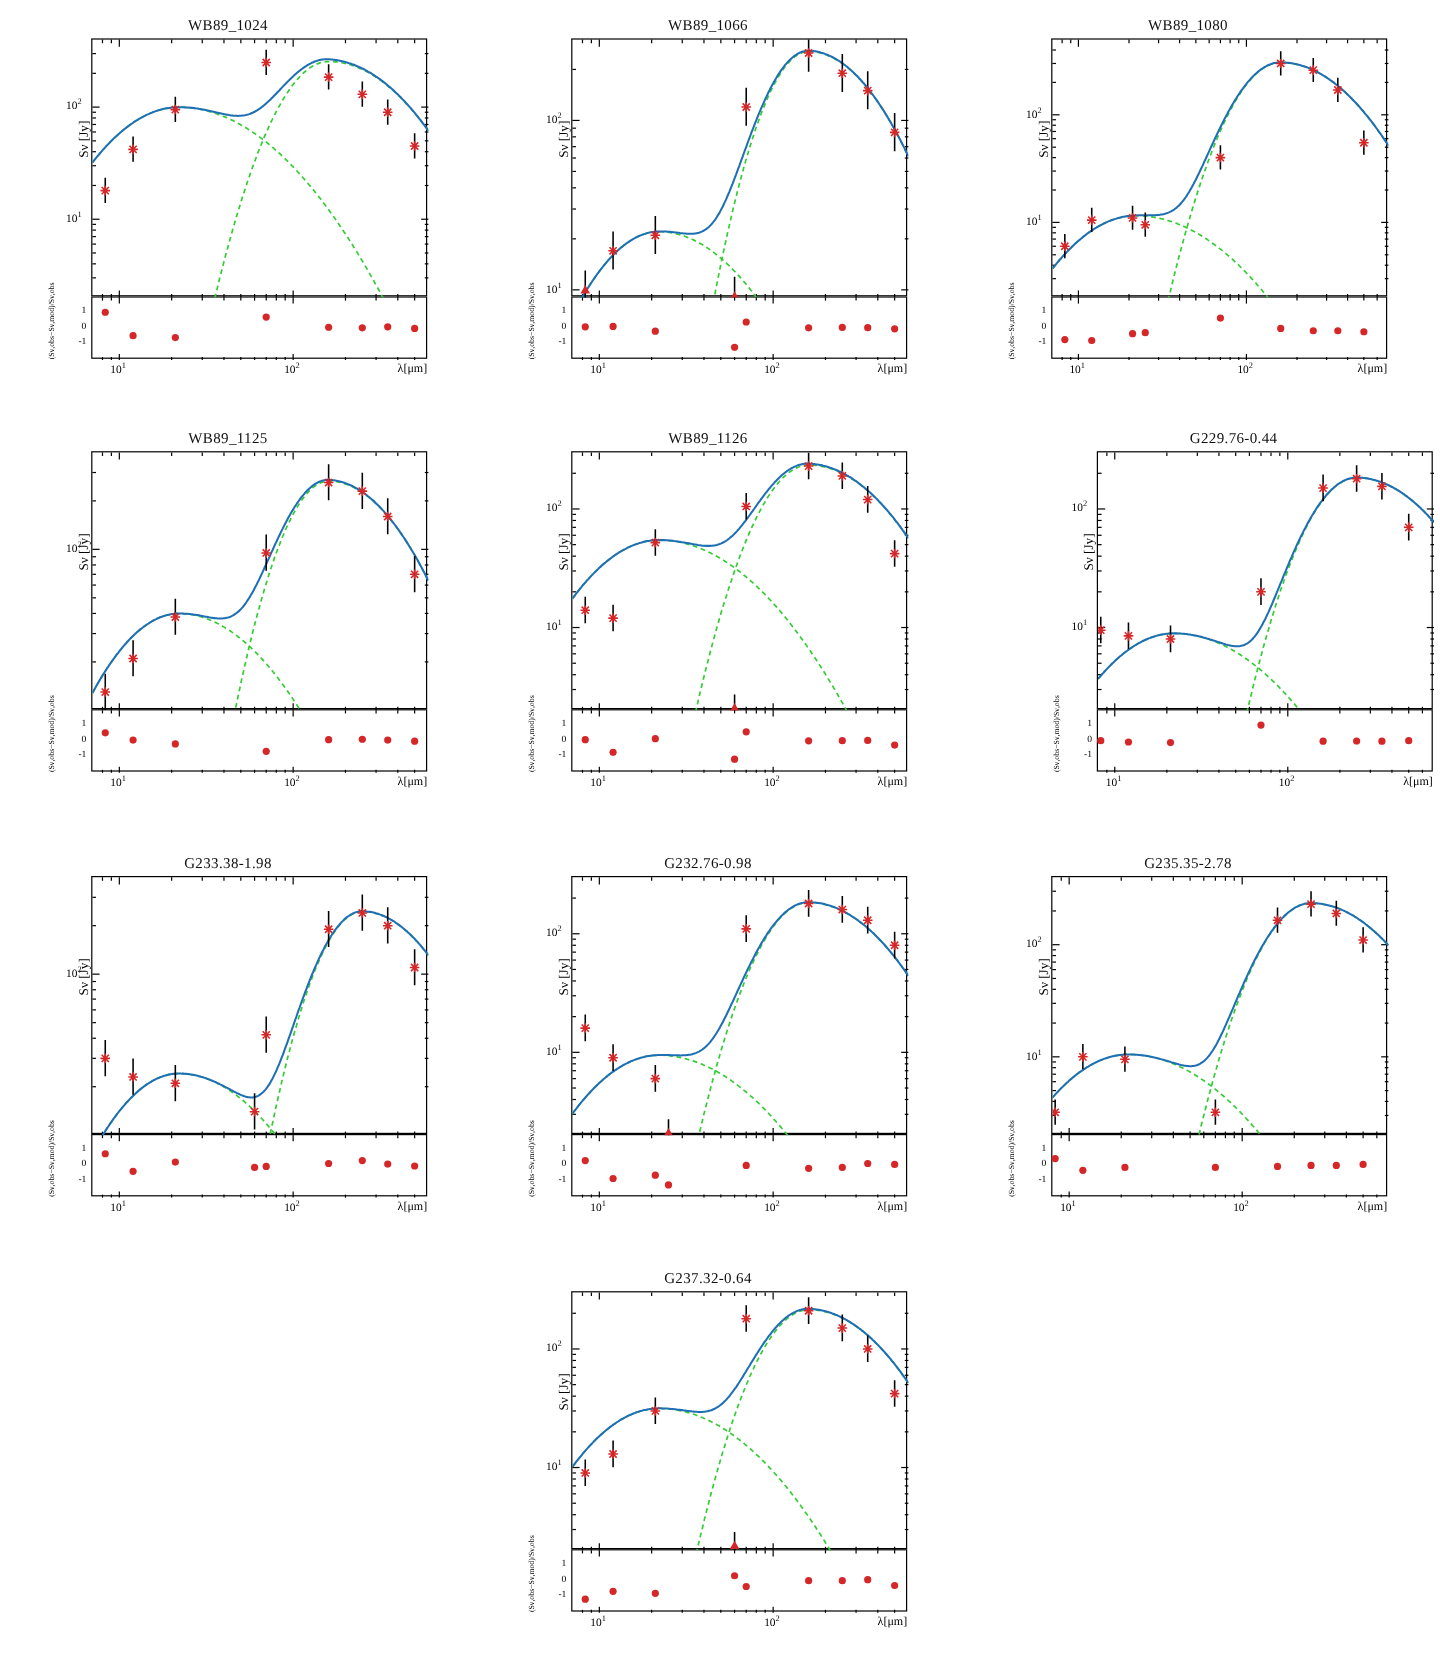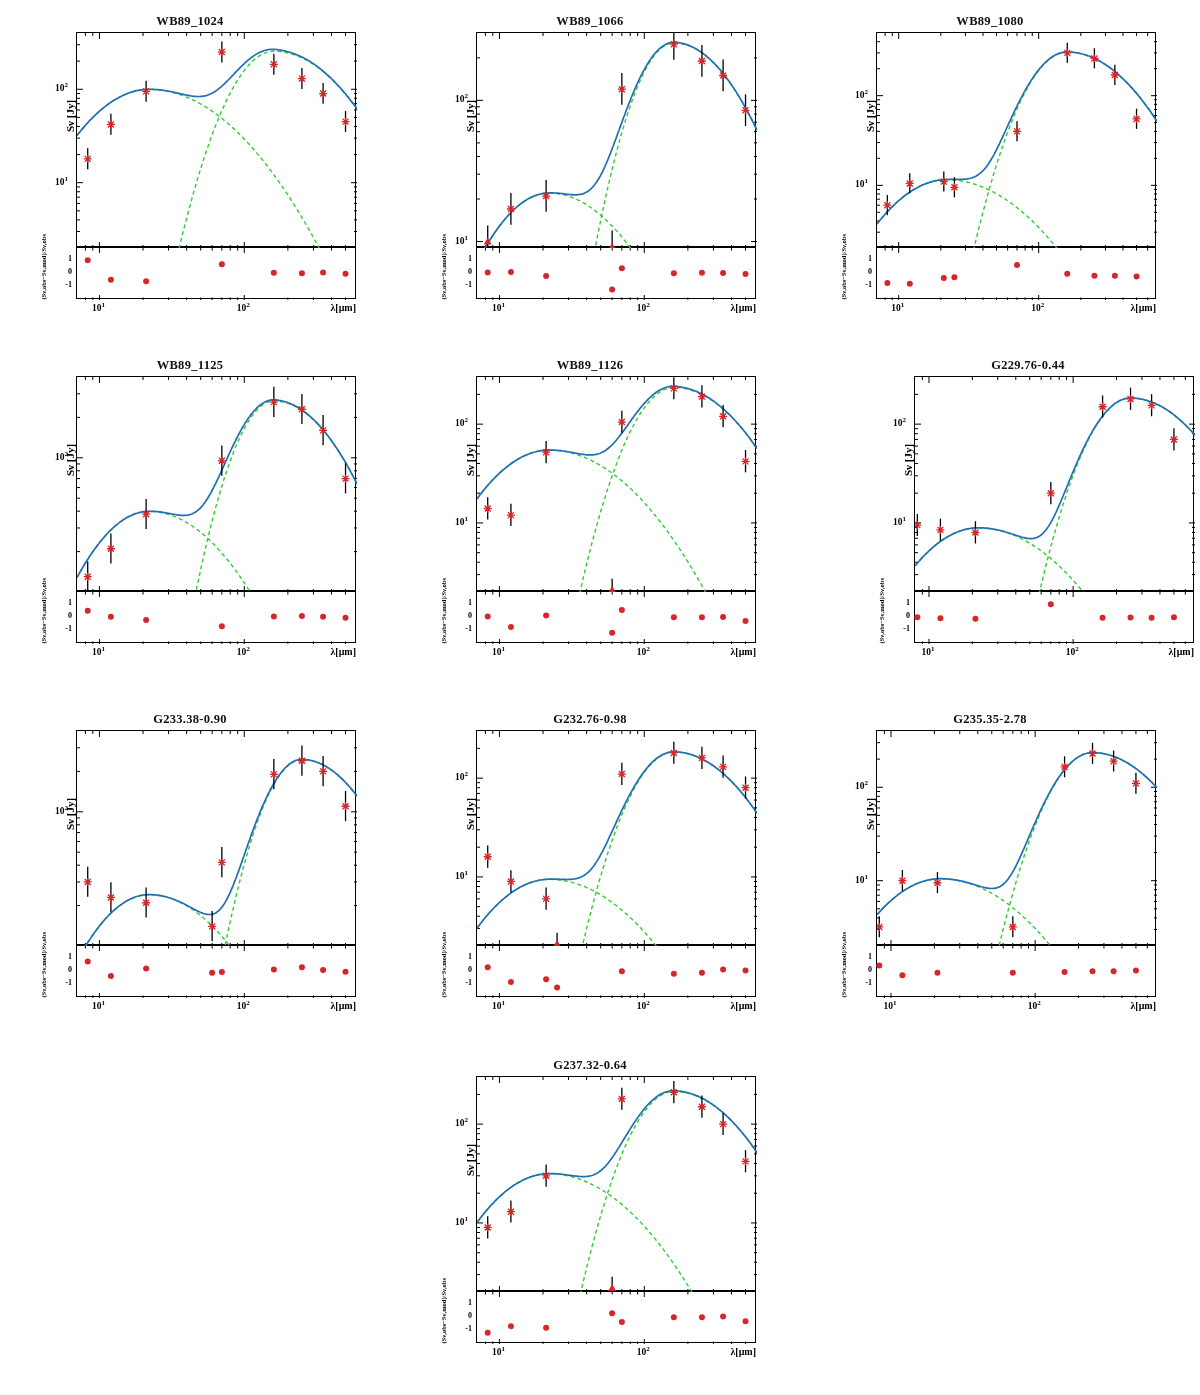"WB89_1024" .panel { font-weight: bold -> none }
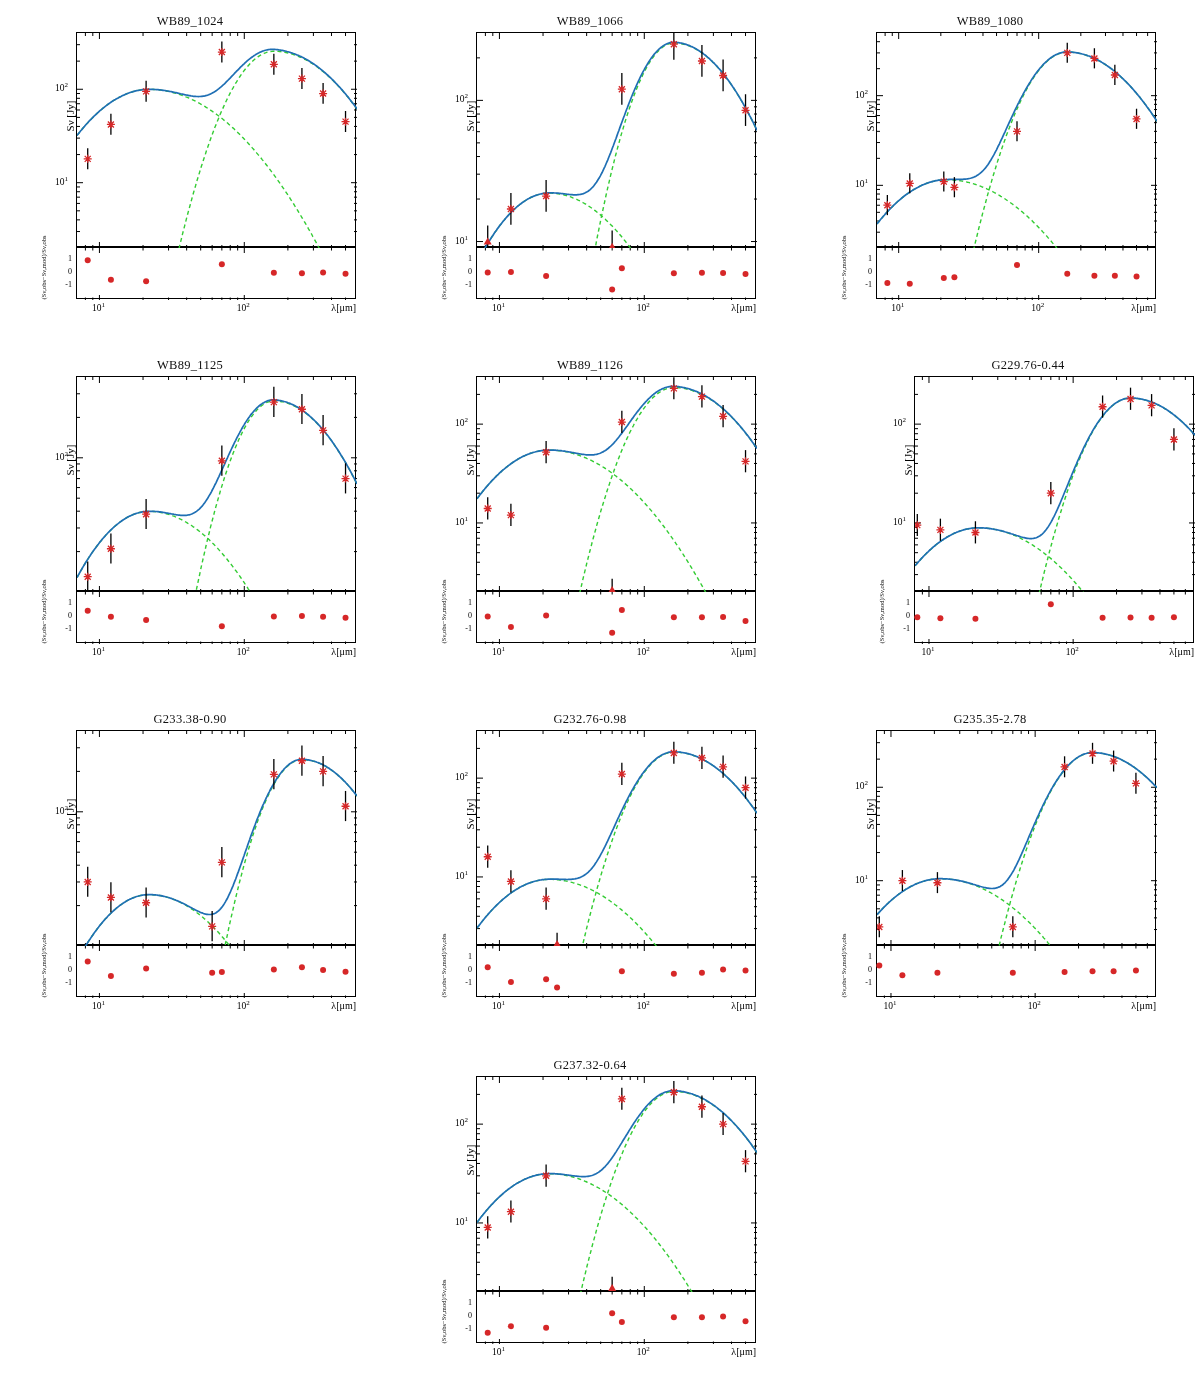"G233.38-0.90" div.title { text: G233.38-0.90 -> G233.38-1.98 }
